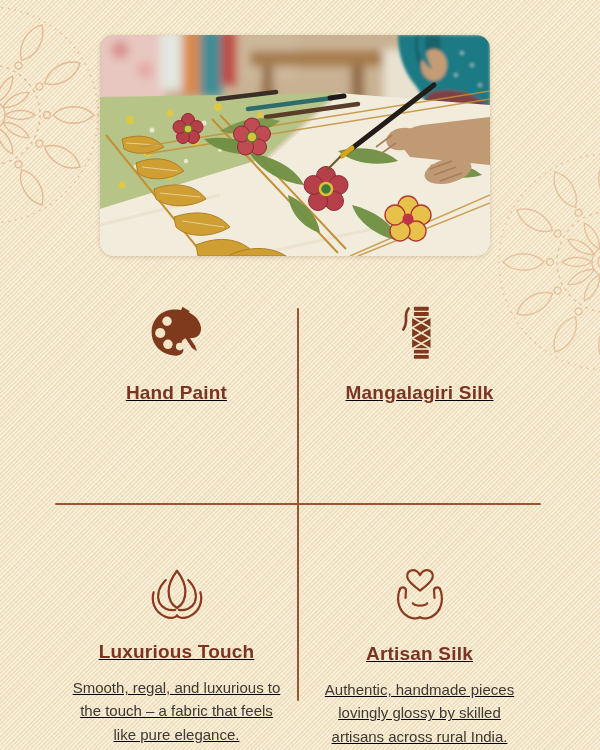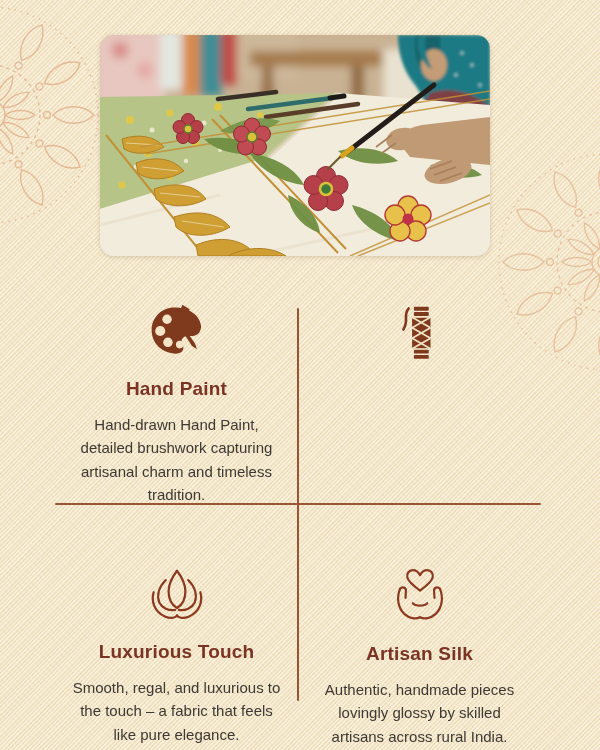"Hand Paint" .cell { text-decoration: none -> underline }
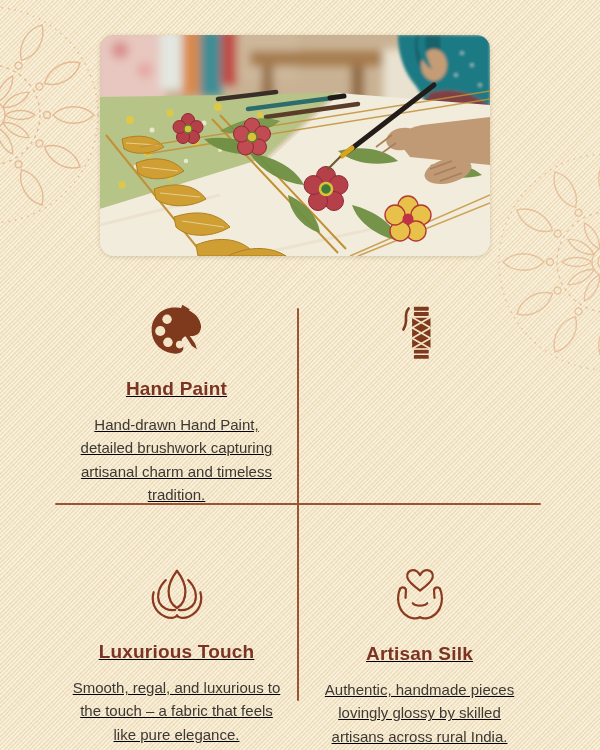"Mangalagiri Silk" h3 { html: none -> <h3>Mangalagiri Silk</h3> }
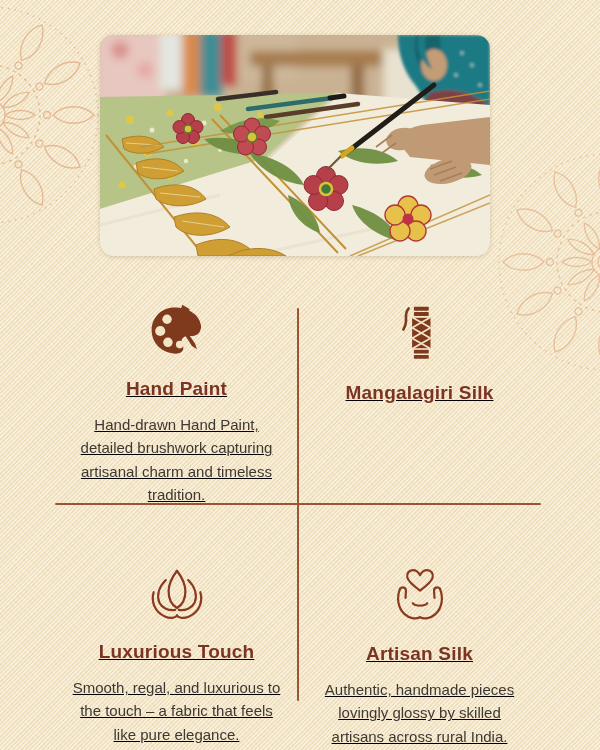"Hand-drawn Hand Paint, detailed" p { html: <p>Hand-drawn Hand Paint, detailed brushwork capturing artisanal charm and timeless tradition.</p> -> none }
